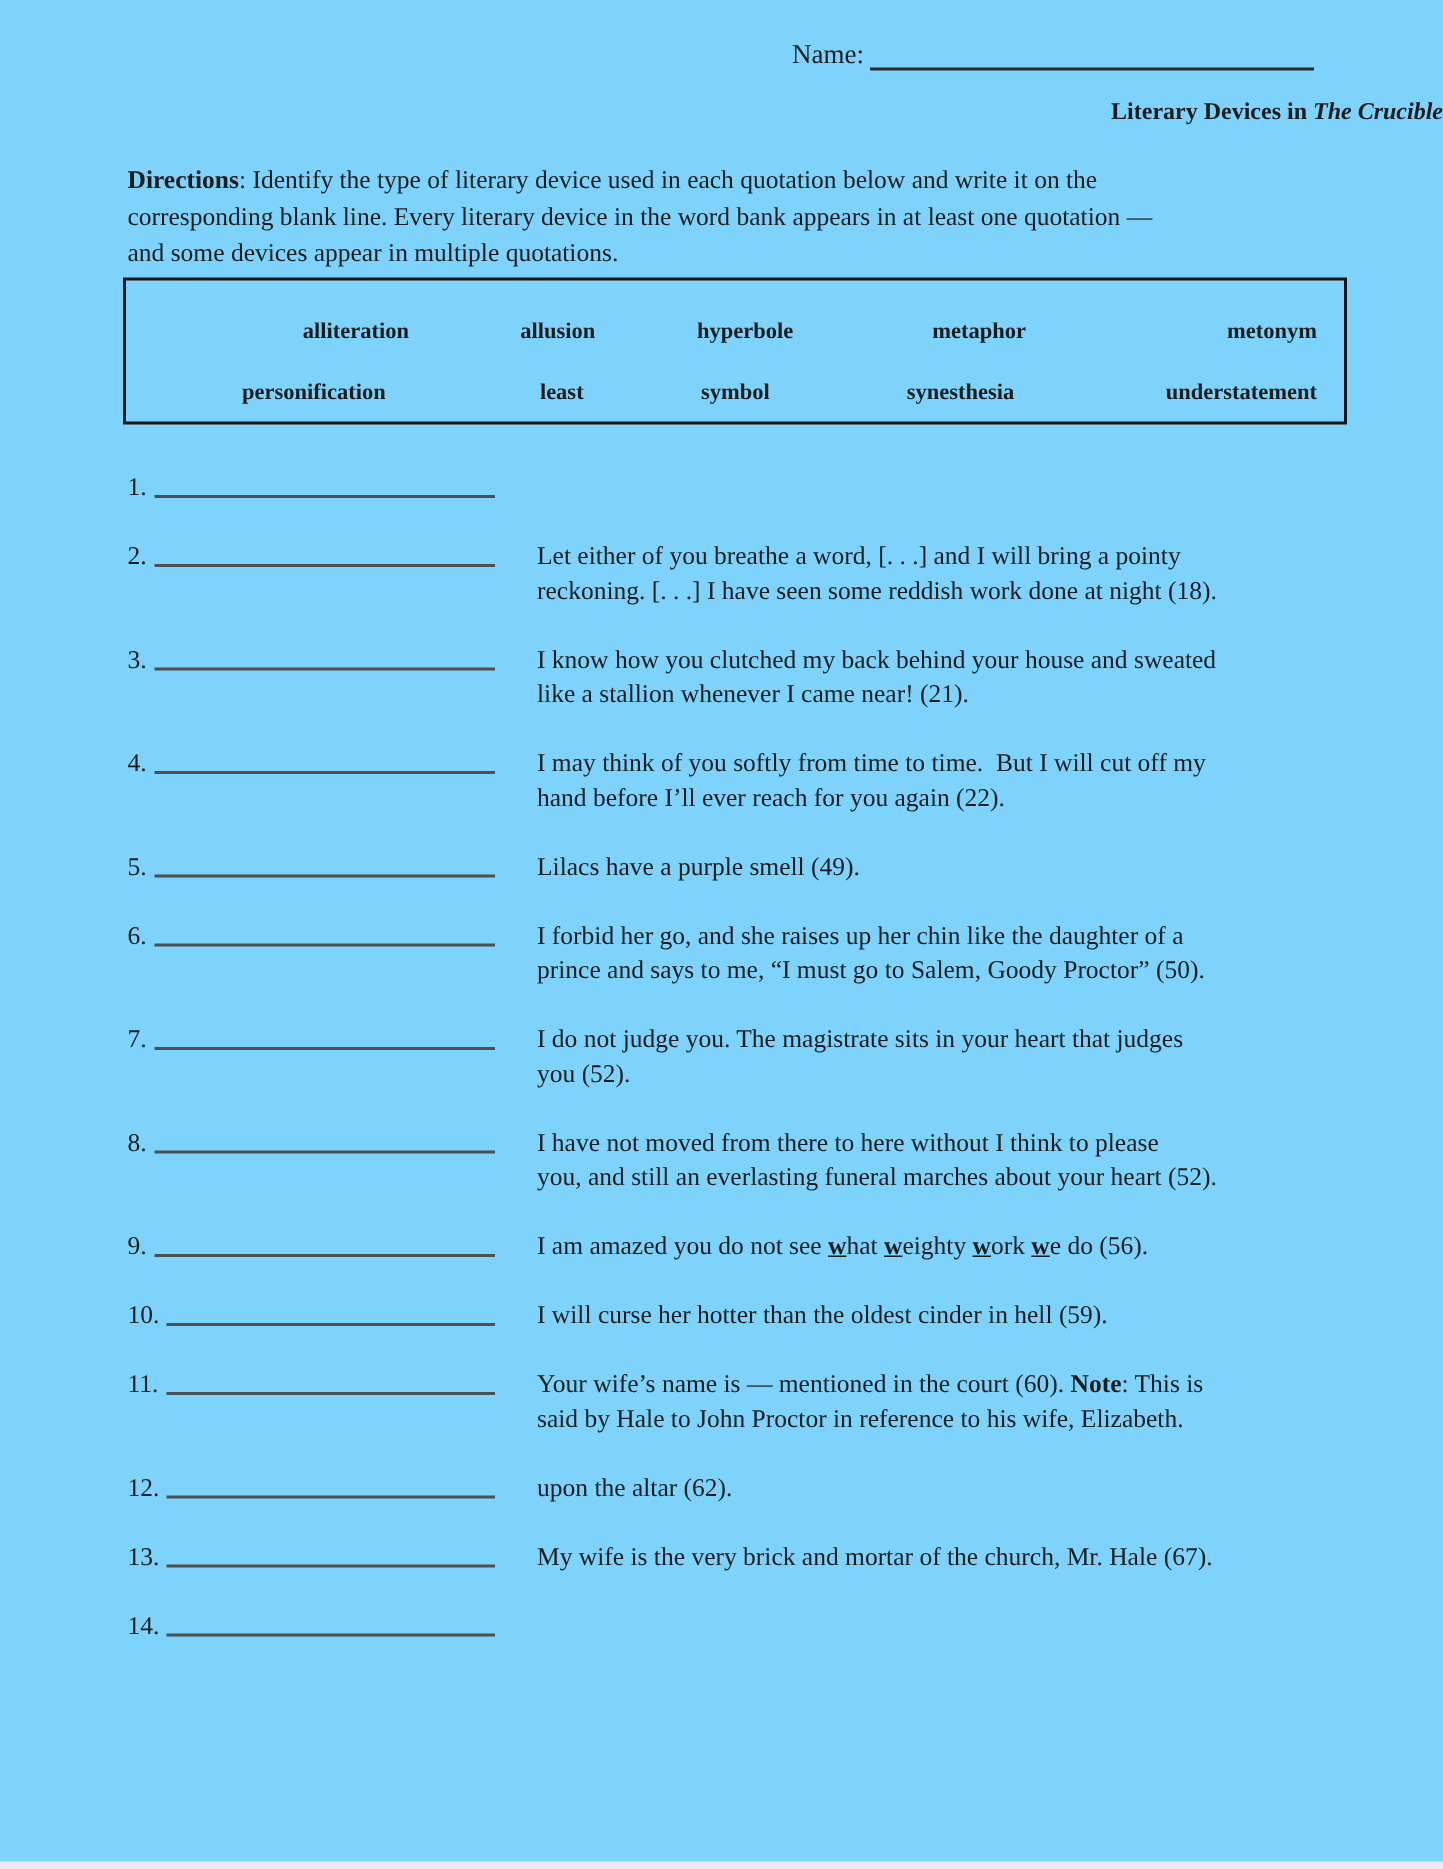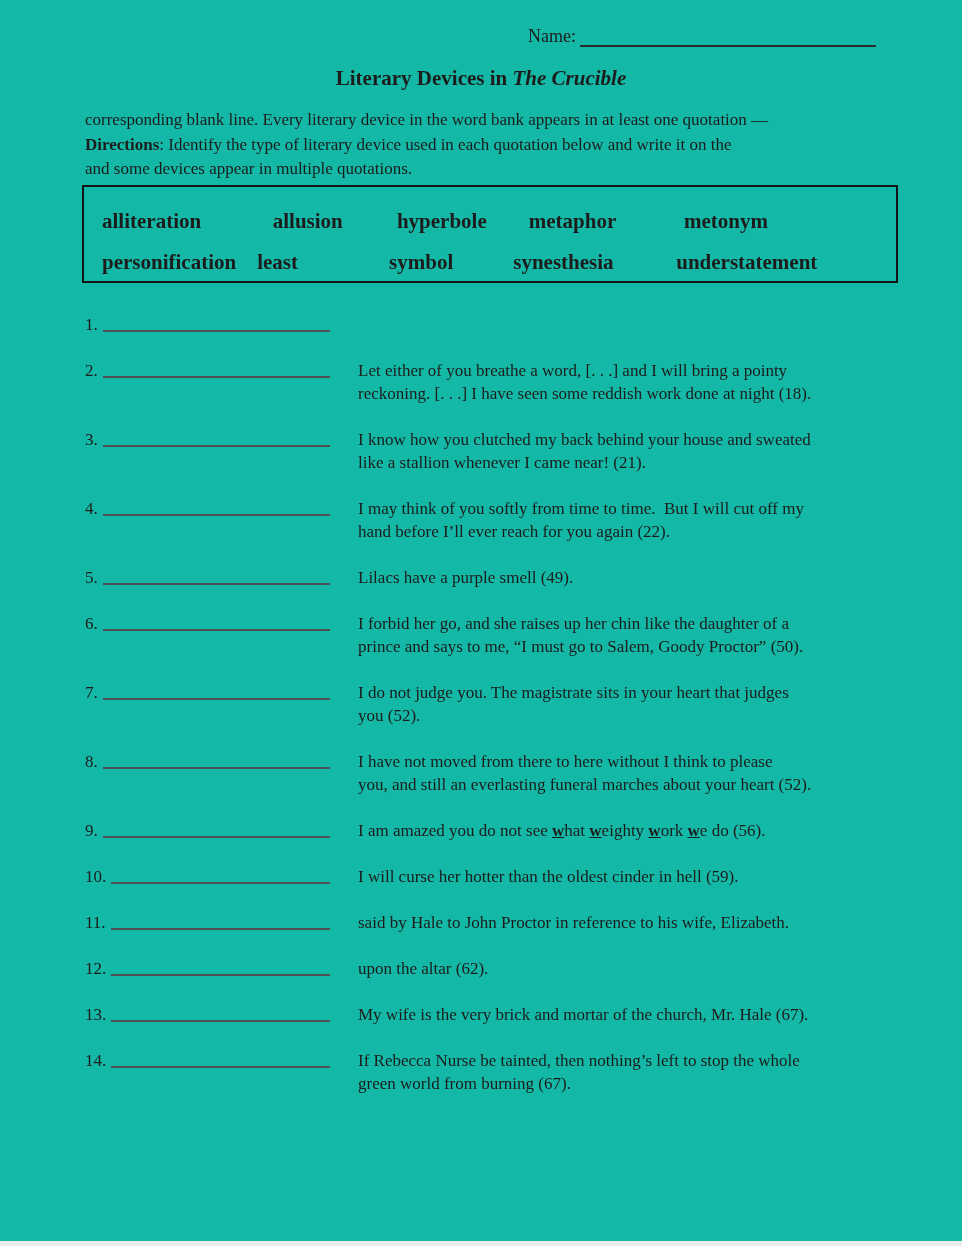"Name:" .page { background: #14b8a6 -> #7dd3fc }
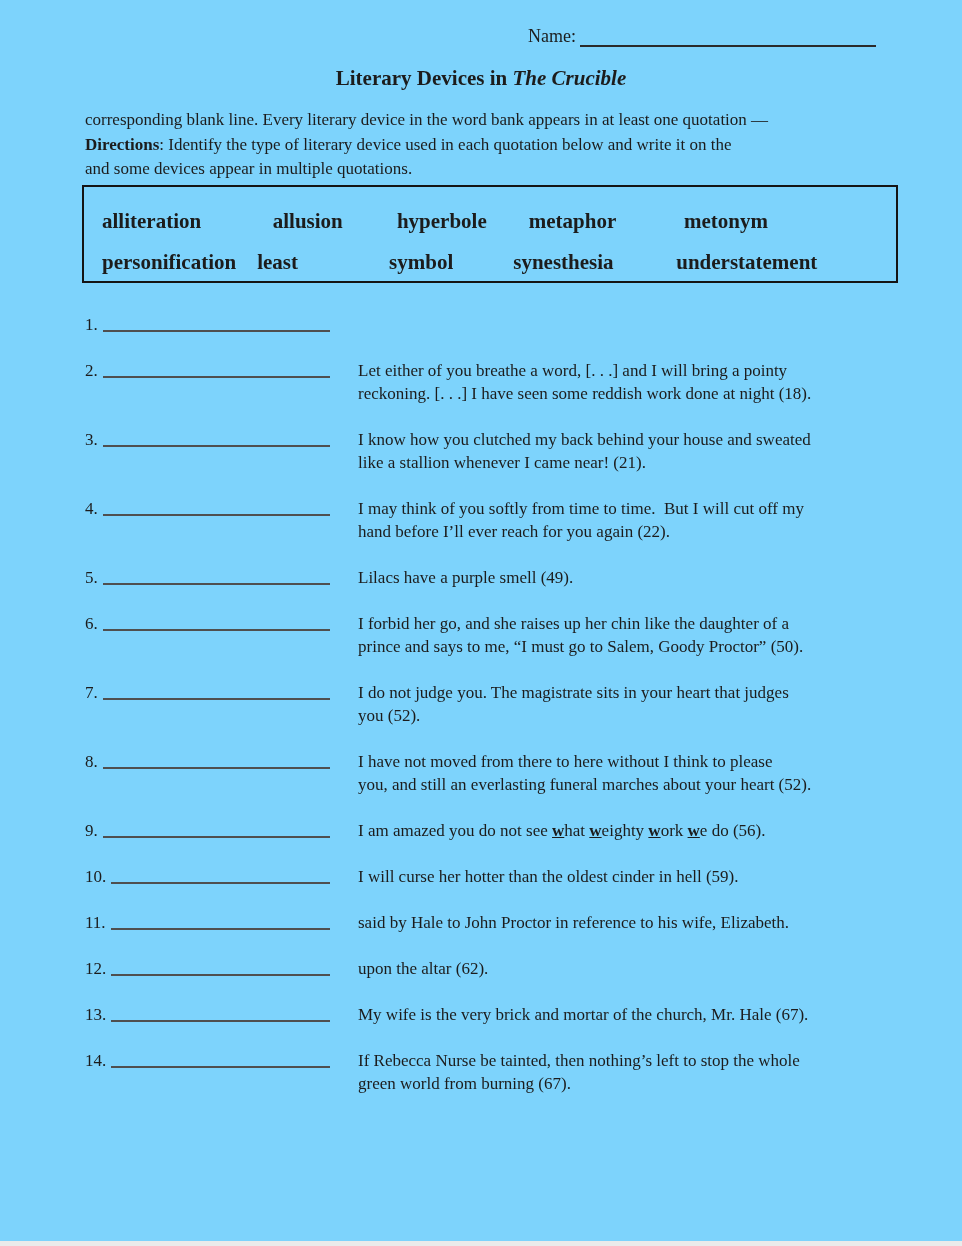"Literary Devices in The Crucible" .title { font-size: 21px -> 16px; text-align: center -> right }
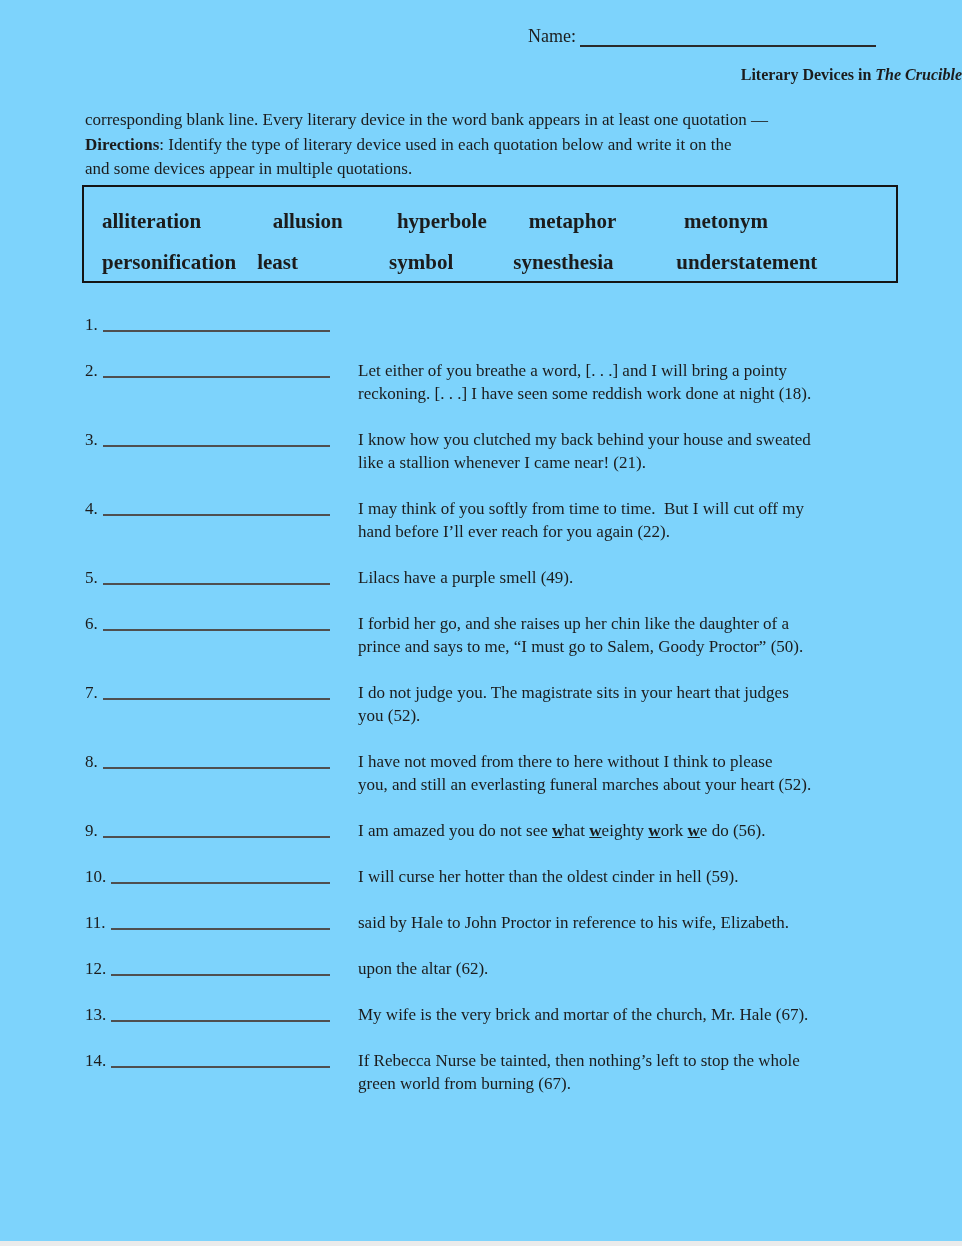"corresponding blank line. Every literary" div.rich-line { order: before "Directions: Identify the type of" -> after "Directions: Identify the type of" }
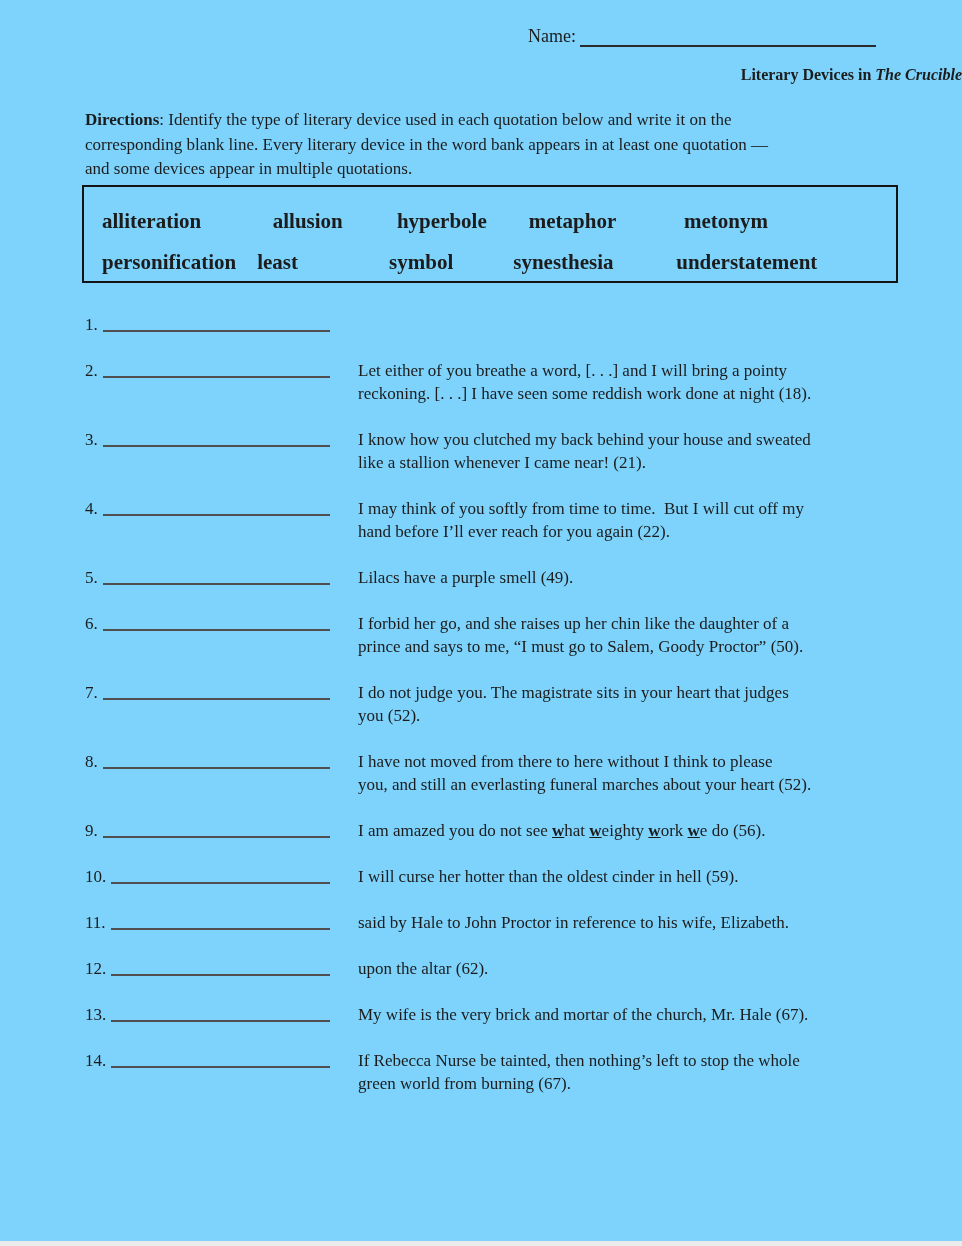"alliteration" .wb-row { font-size: 21px -> 15px; text-align: left -> right }
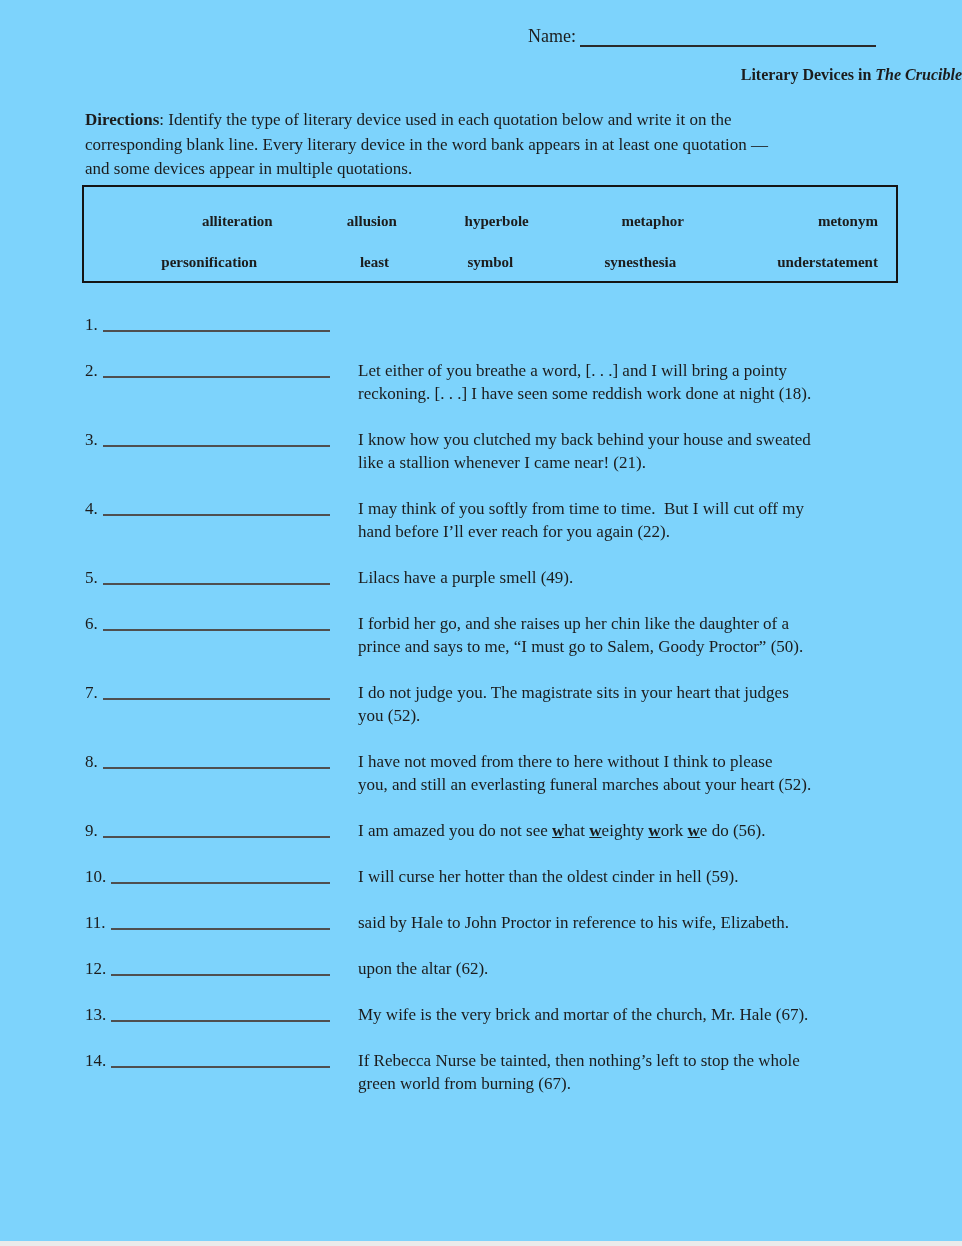"Your wife’s name is —" div.rich-line { html: none -> <div><span>Your wife’s name is — mentioned in the court (60). </span><span>Note</span><span>: This is</span></div> }
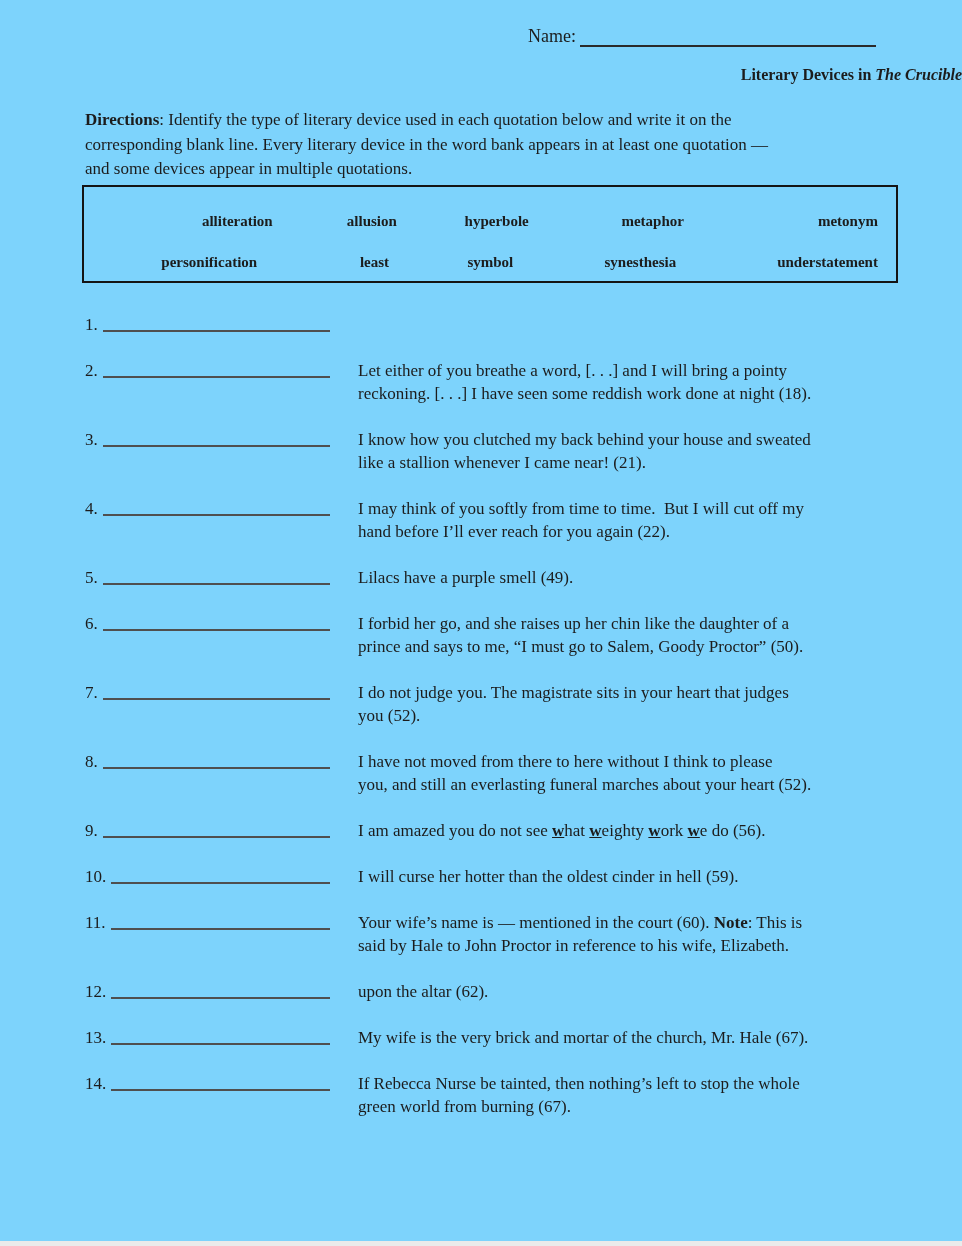"If Rebecca Nurse be tainted," div.quote { html: <div> <div><span>If Rebecca Nurse be tainted, then nothing’s left to stop the whole</span></div> <div><span>green world from burning (67).</span></div> </div> -> none }
